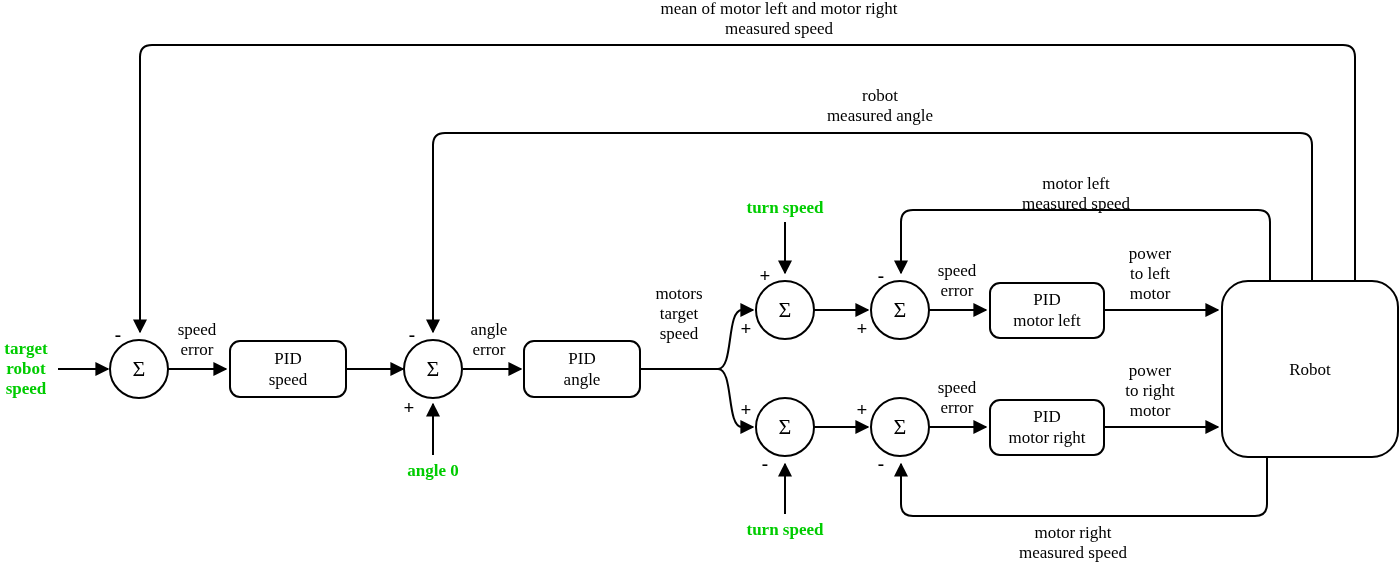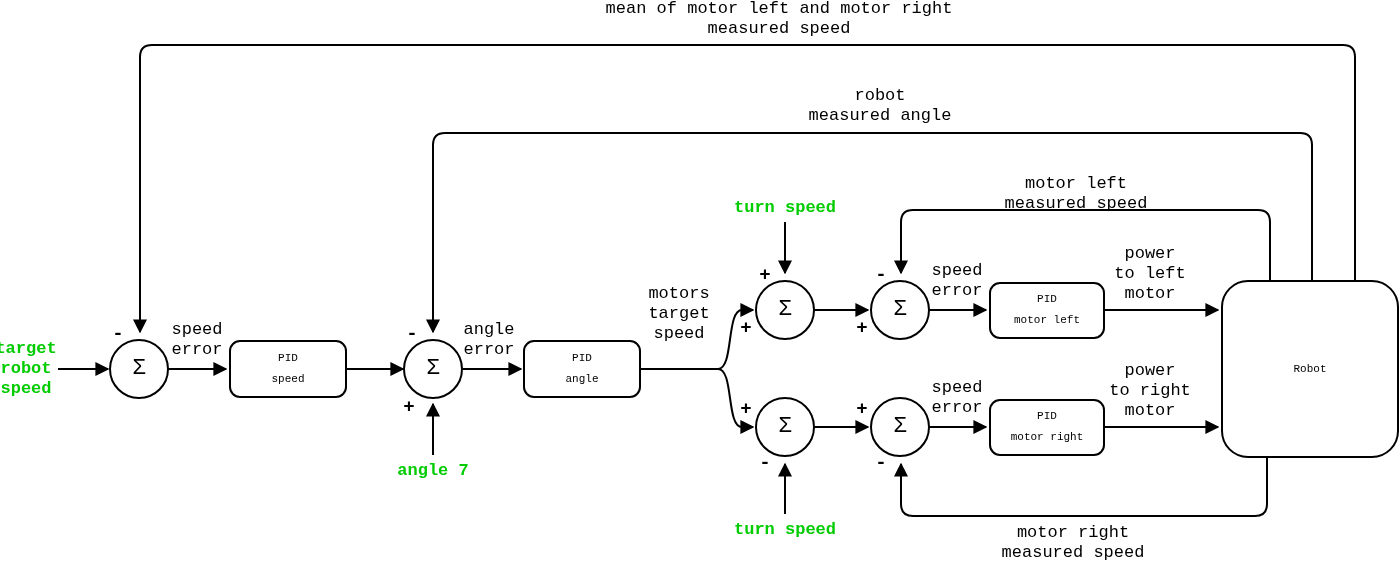"mean of motor left and" .lbl { font-family: Liberation Mono, monospace -> Liberation Serif, serif }
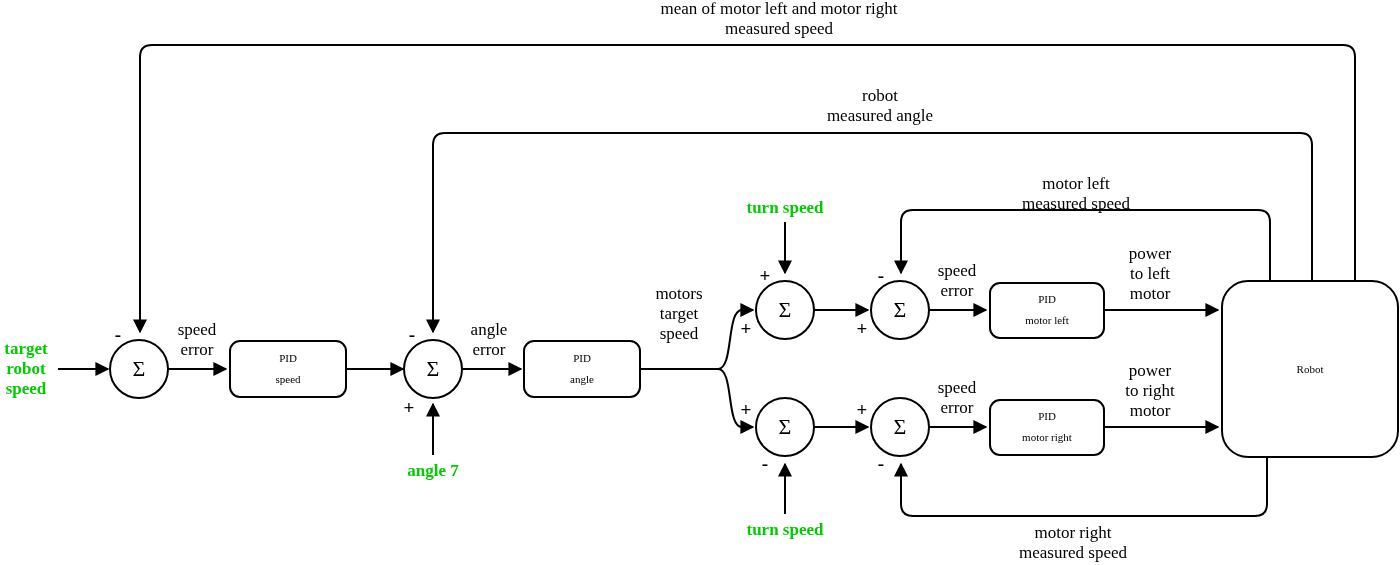"PID" .lbl.blocktext { font-size: 11px -> 17px }
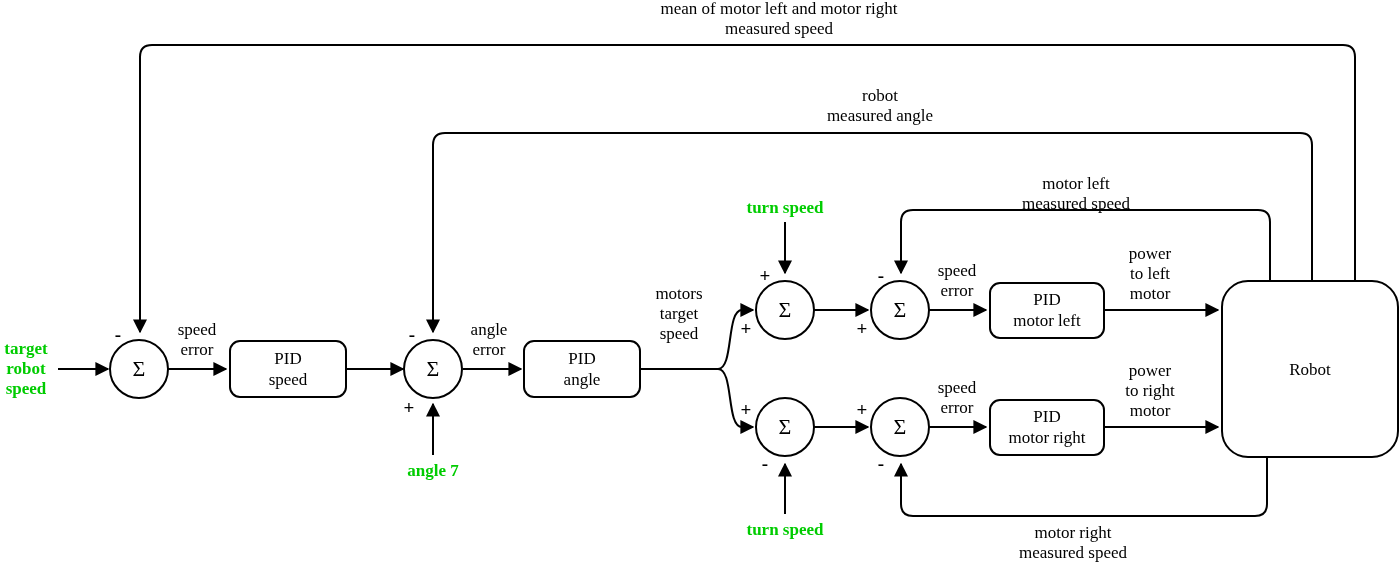"angle 7" div.lbl { text: 7 -> 0 }
